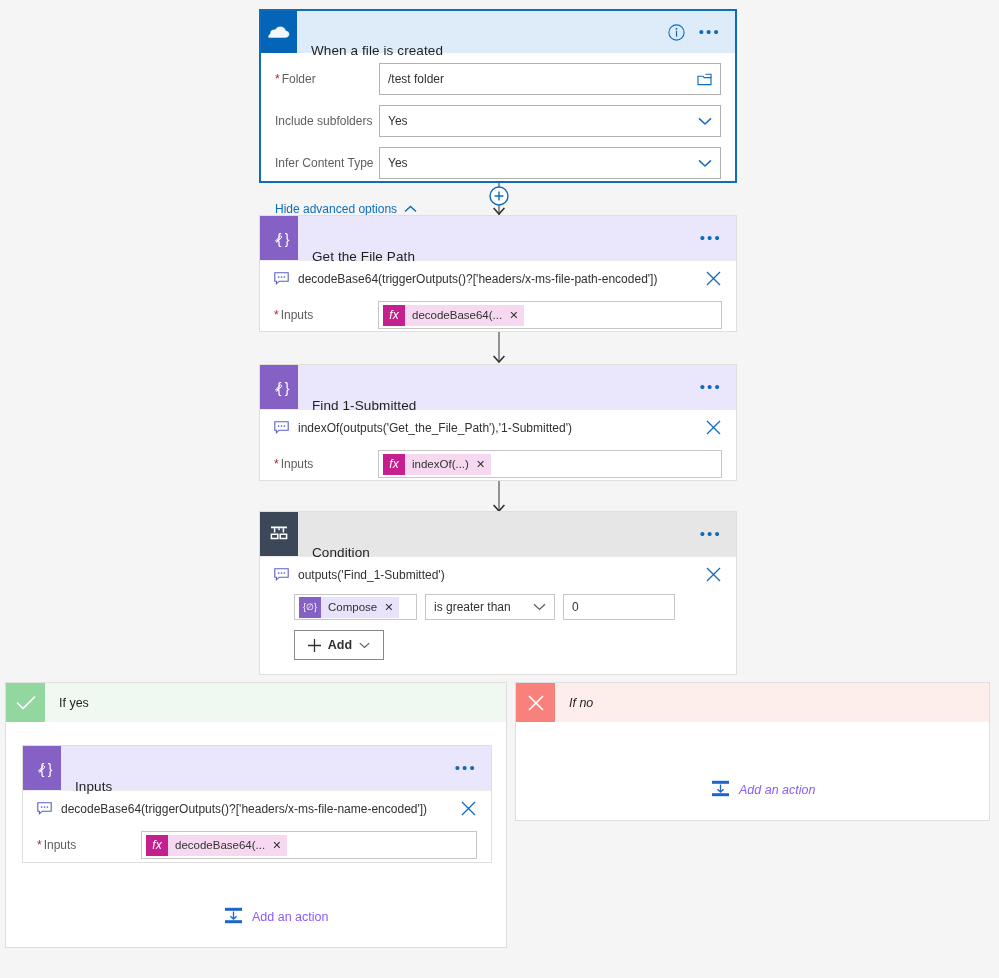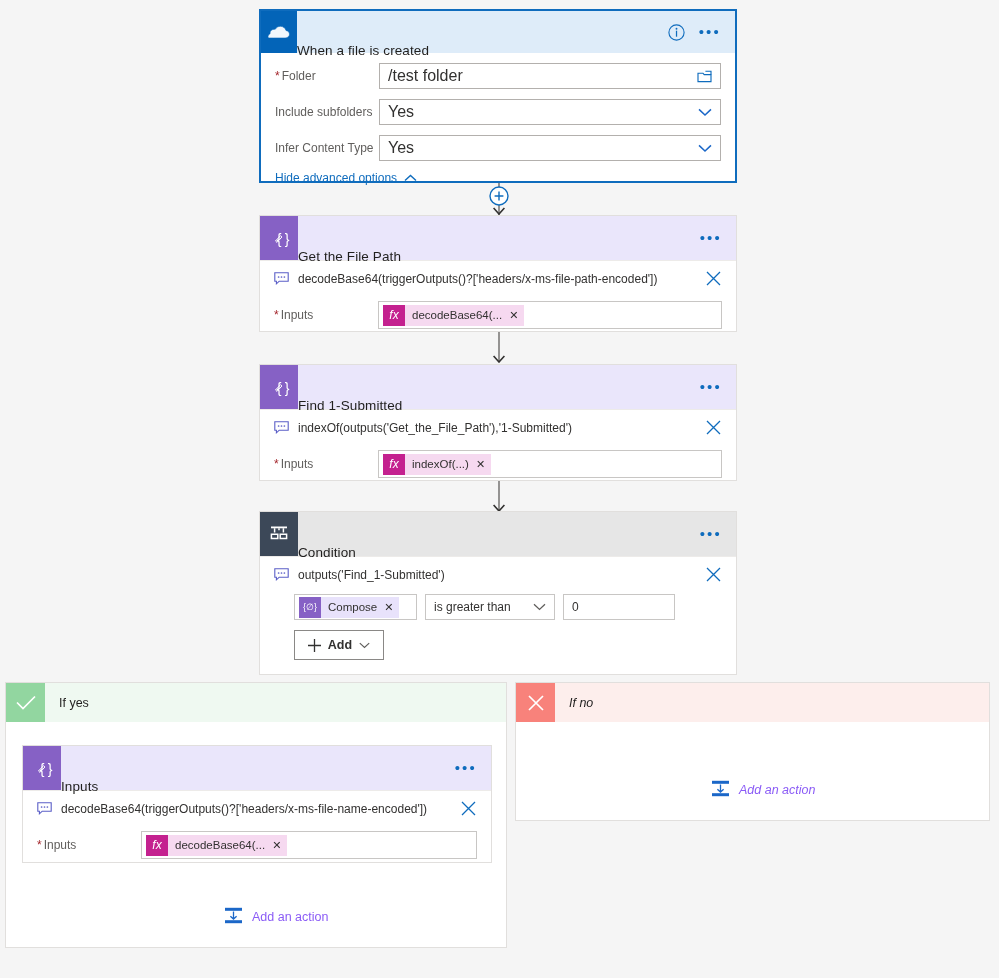"When a file is created" .card-title { padding-left: none -> 14px }
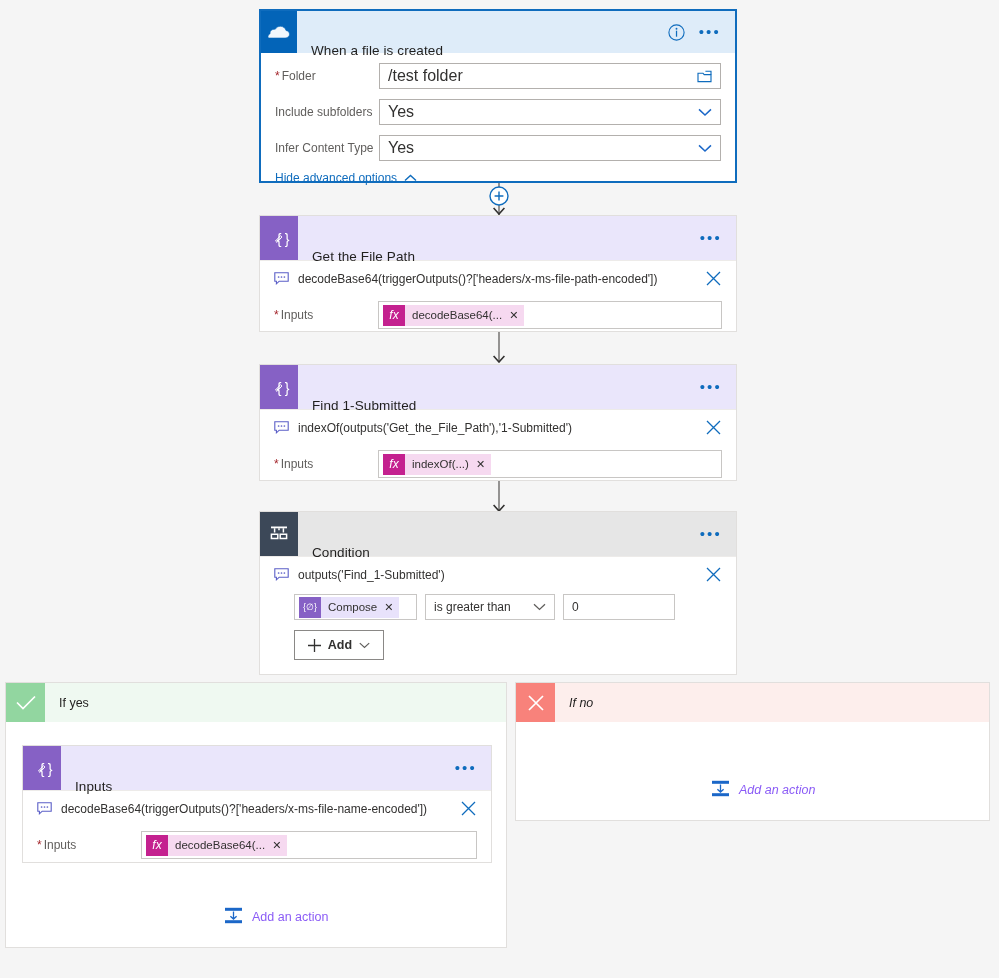"/test folder" .field-box { font-size: 16px -> 12px; height: 26px -> 32px }
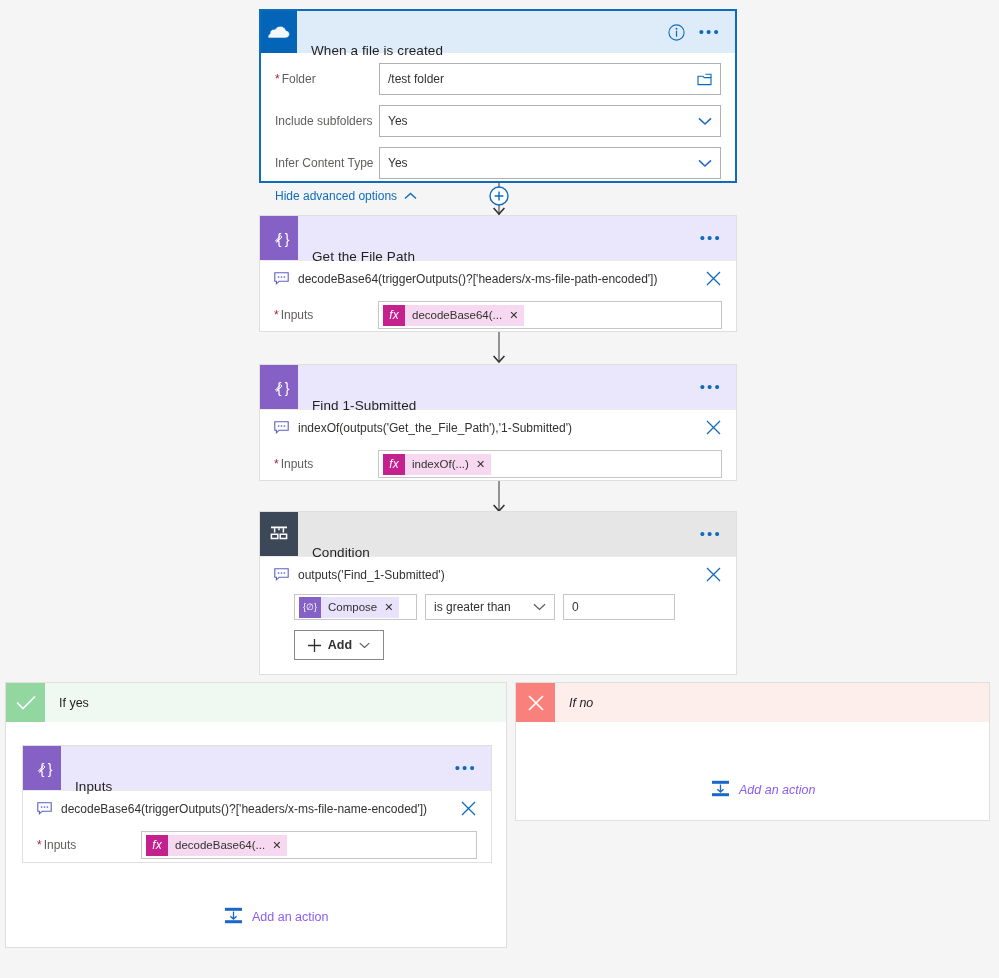"Hide advanced options" div.link { margin-top: none -> 13px }
